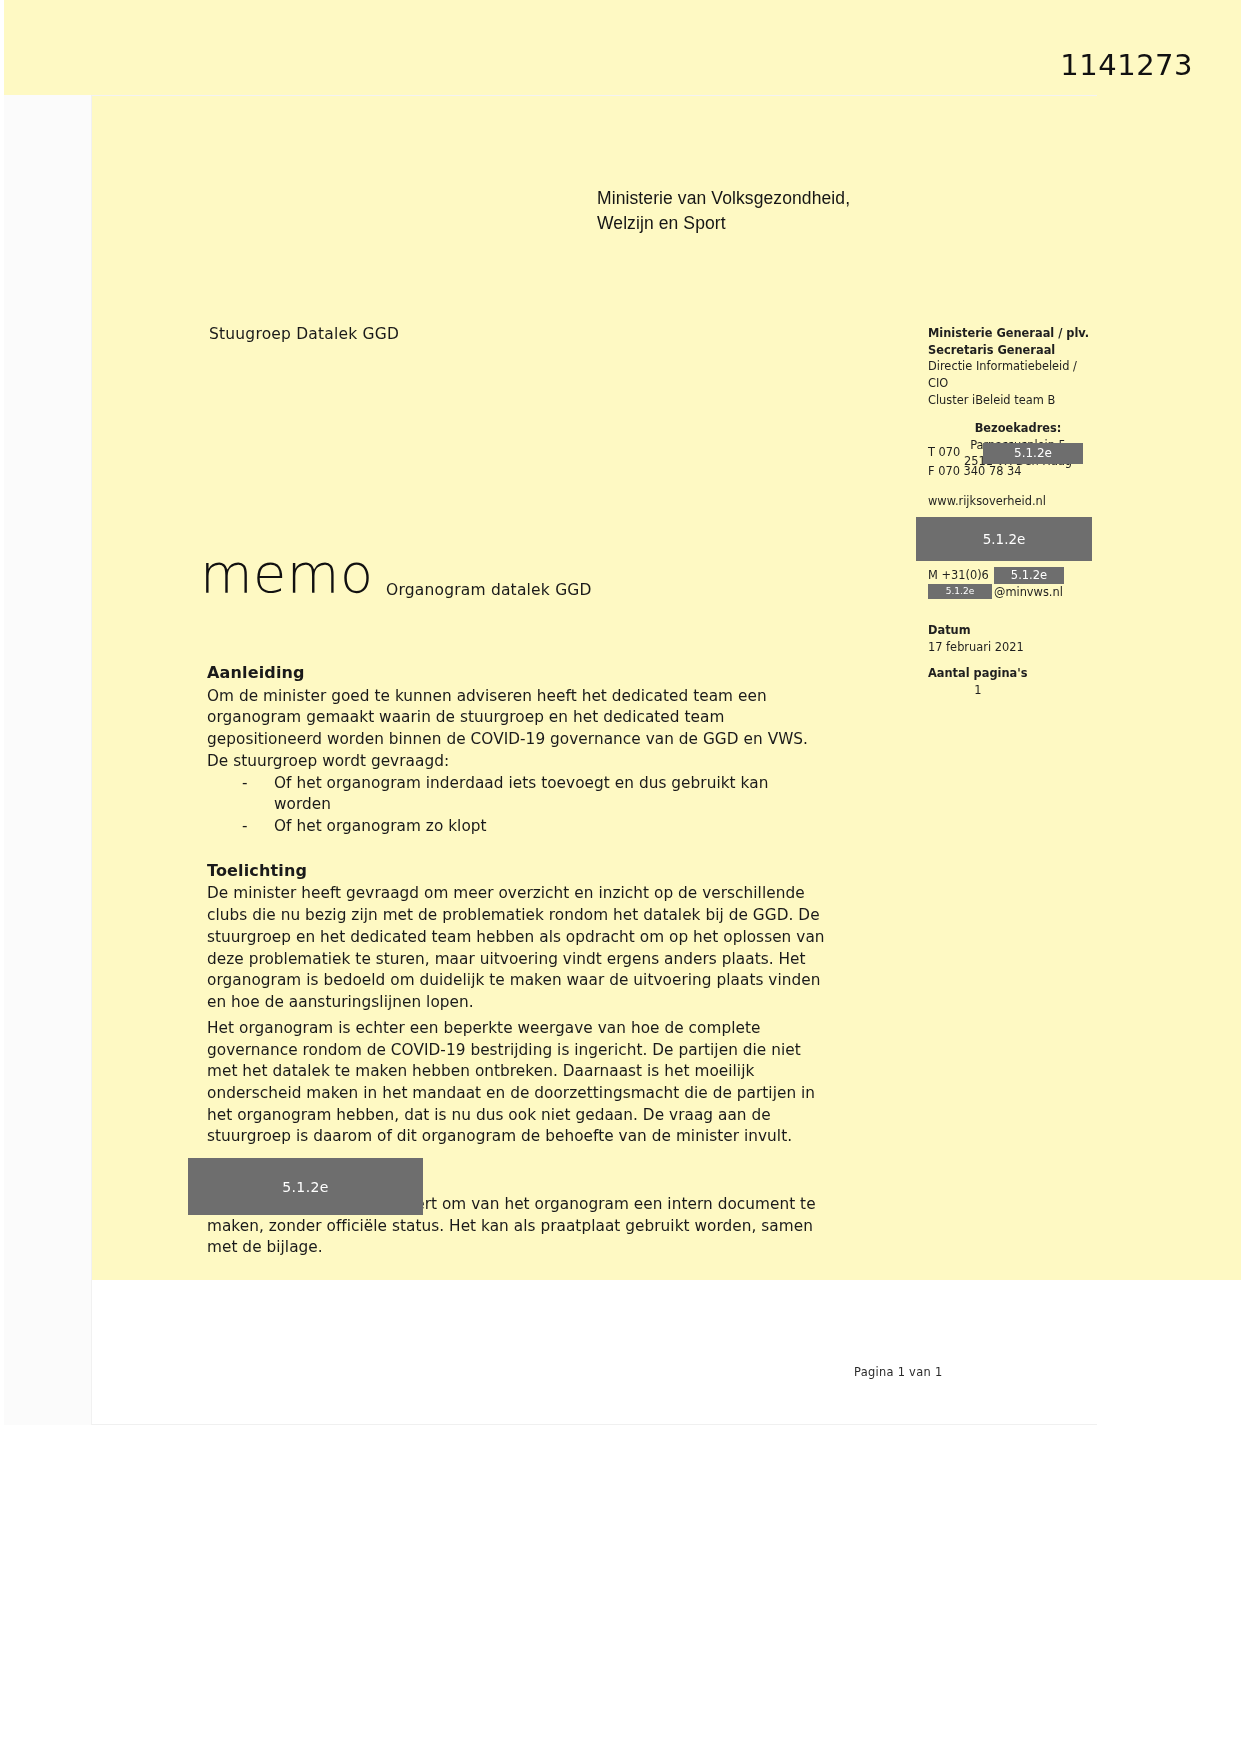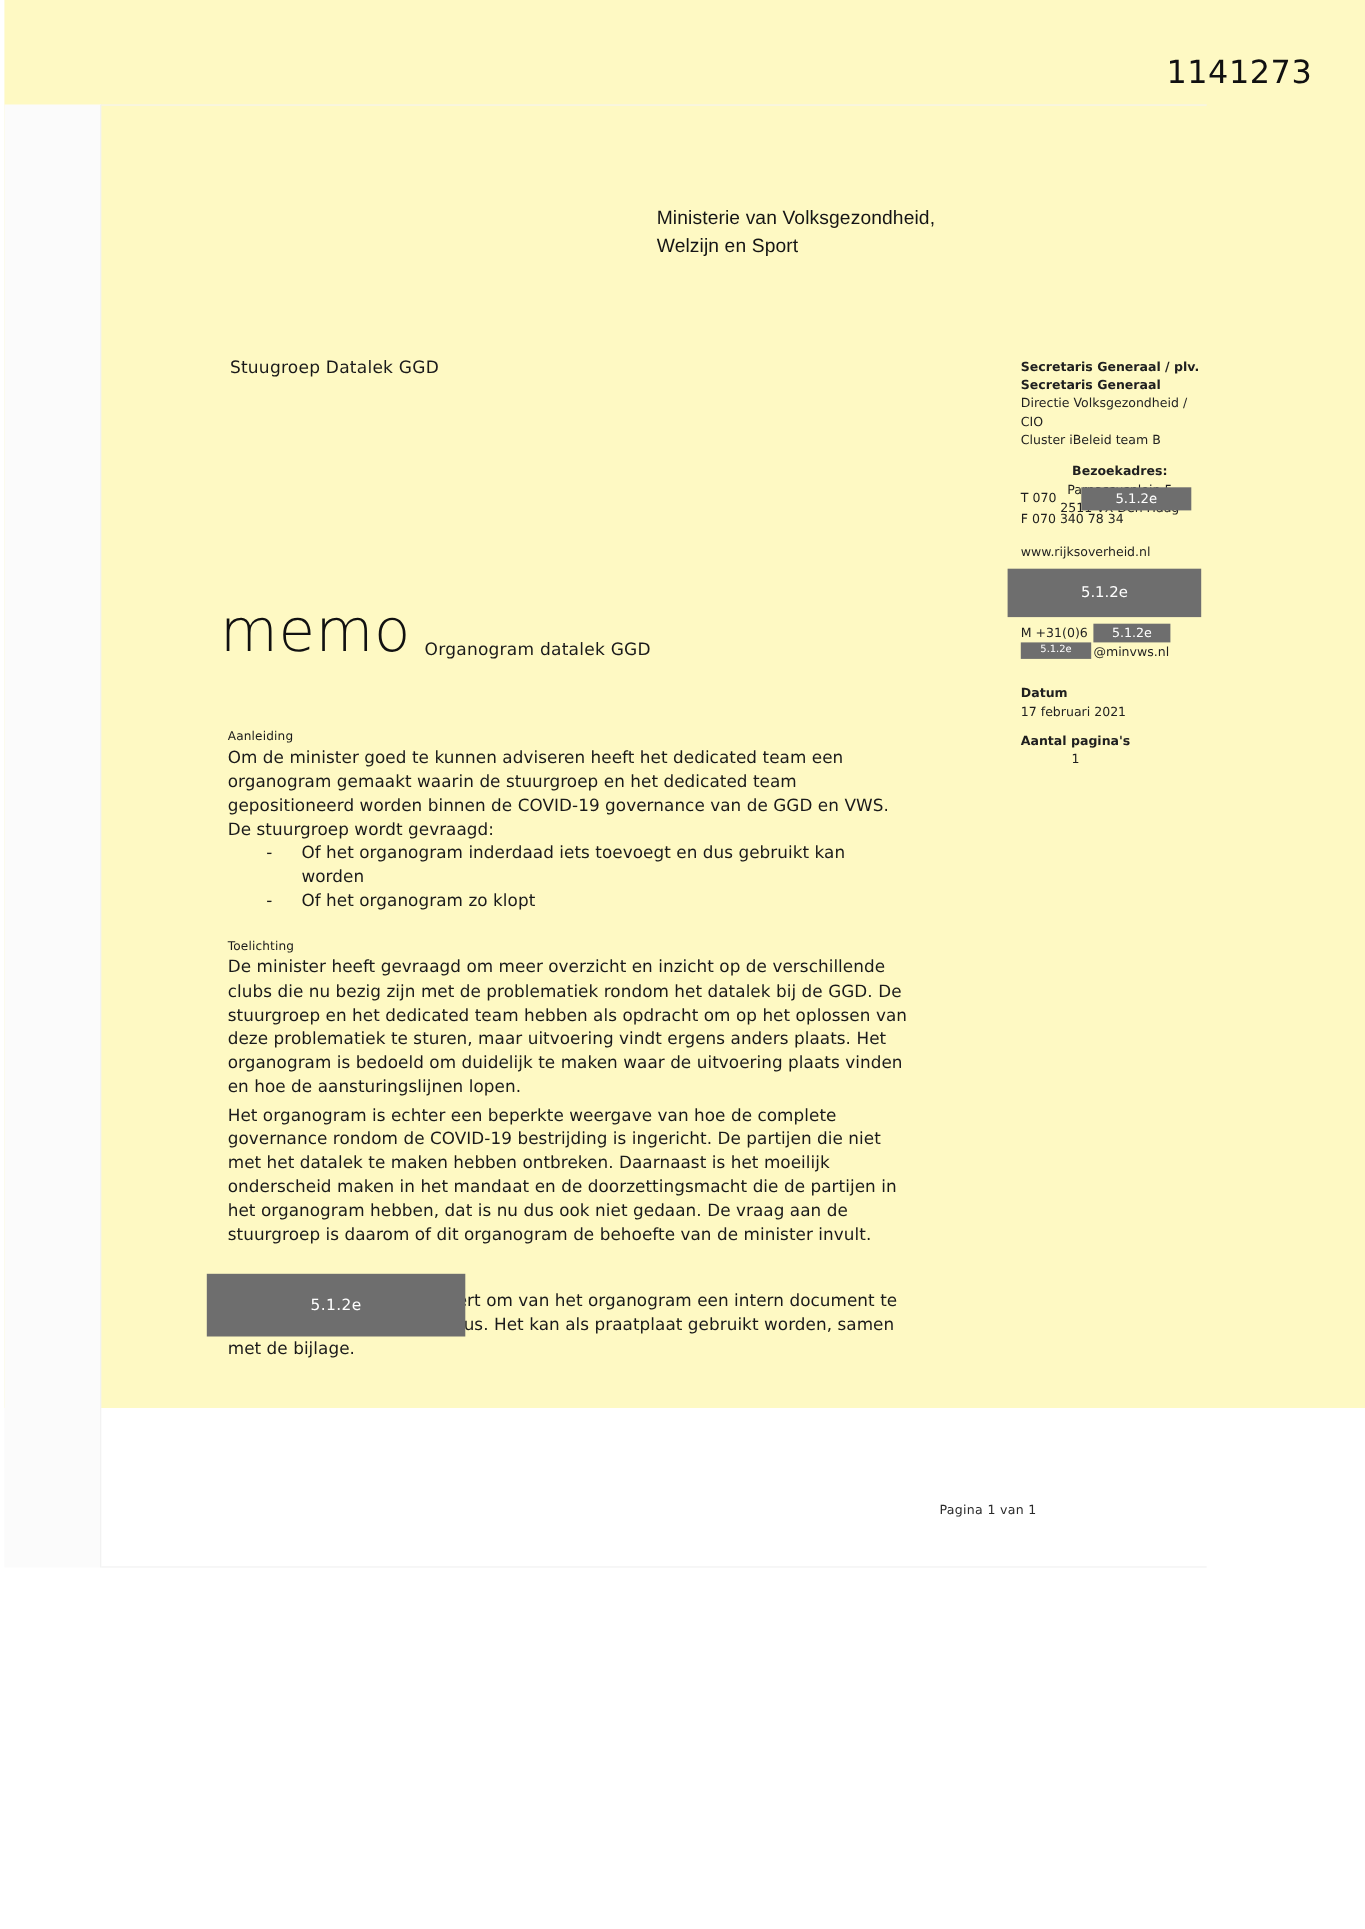"Secretaris Generaal / plv." div.bold { text: Secretaris -> Ministerie }
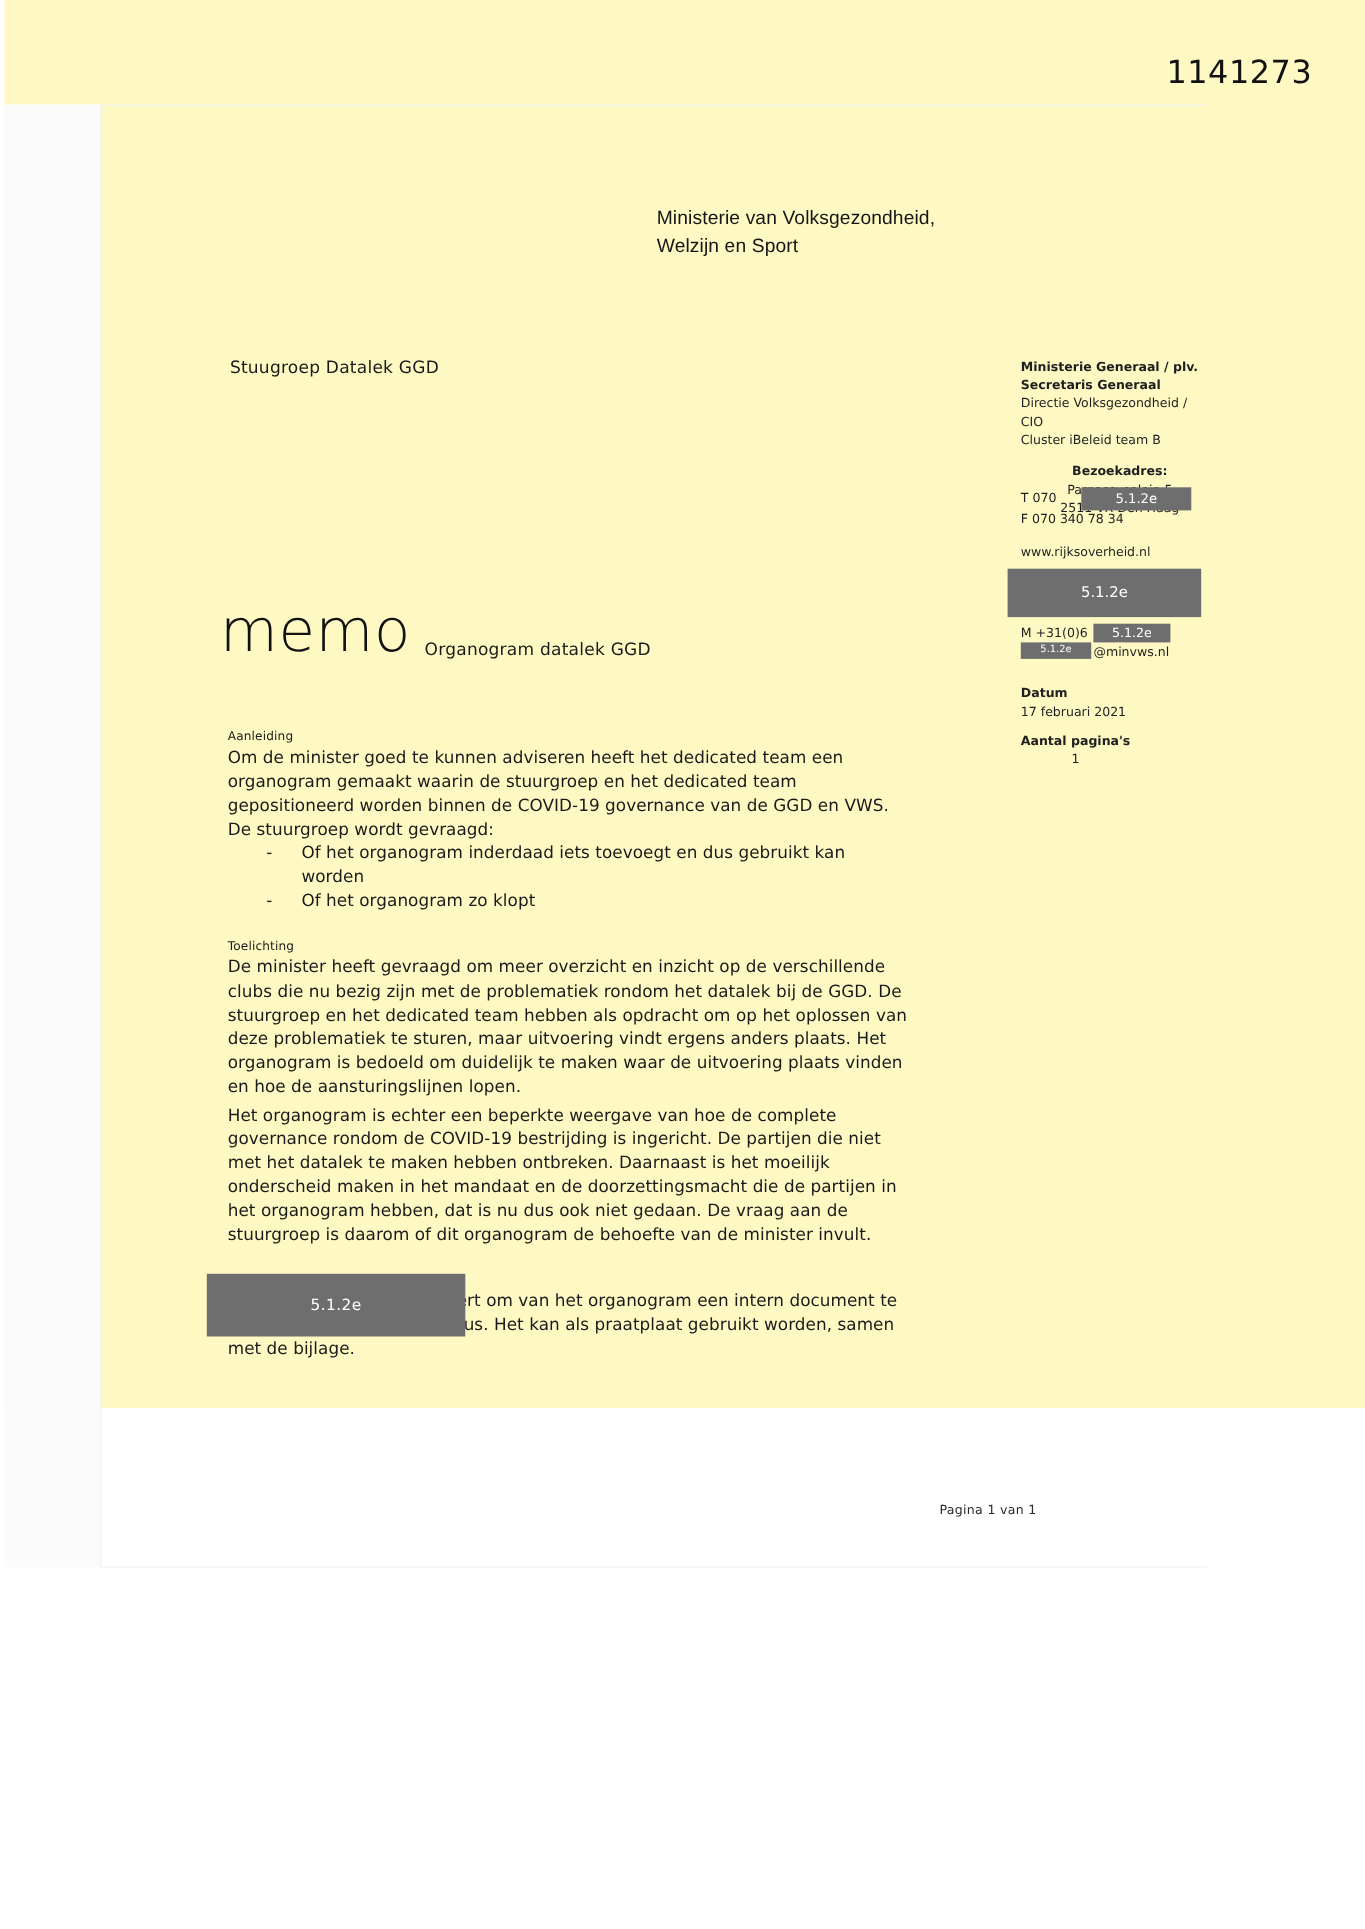"Directie Volksgezondheid /" div { text: Volksgezondheid -> Informatiebeleid }
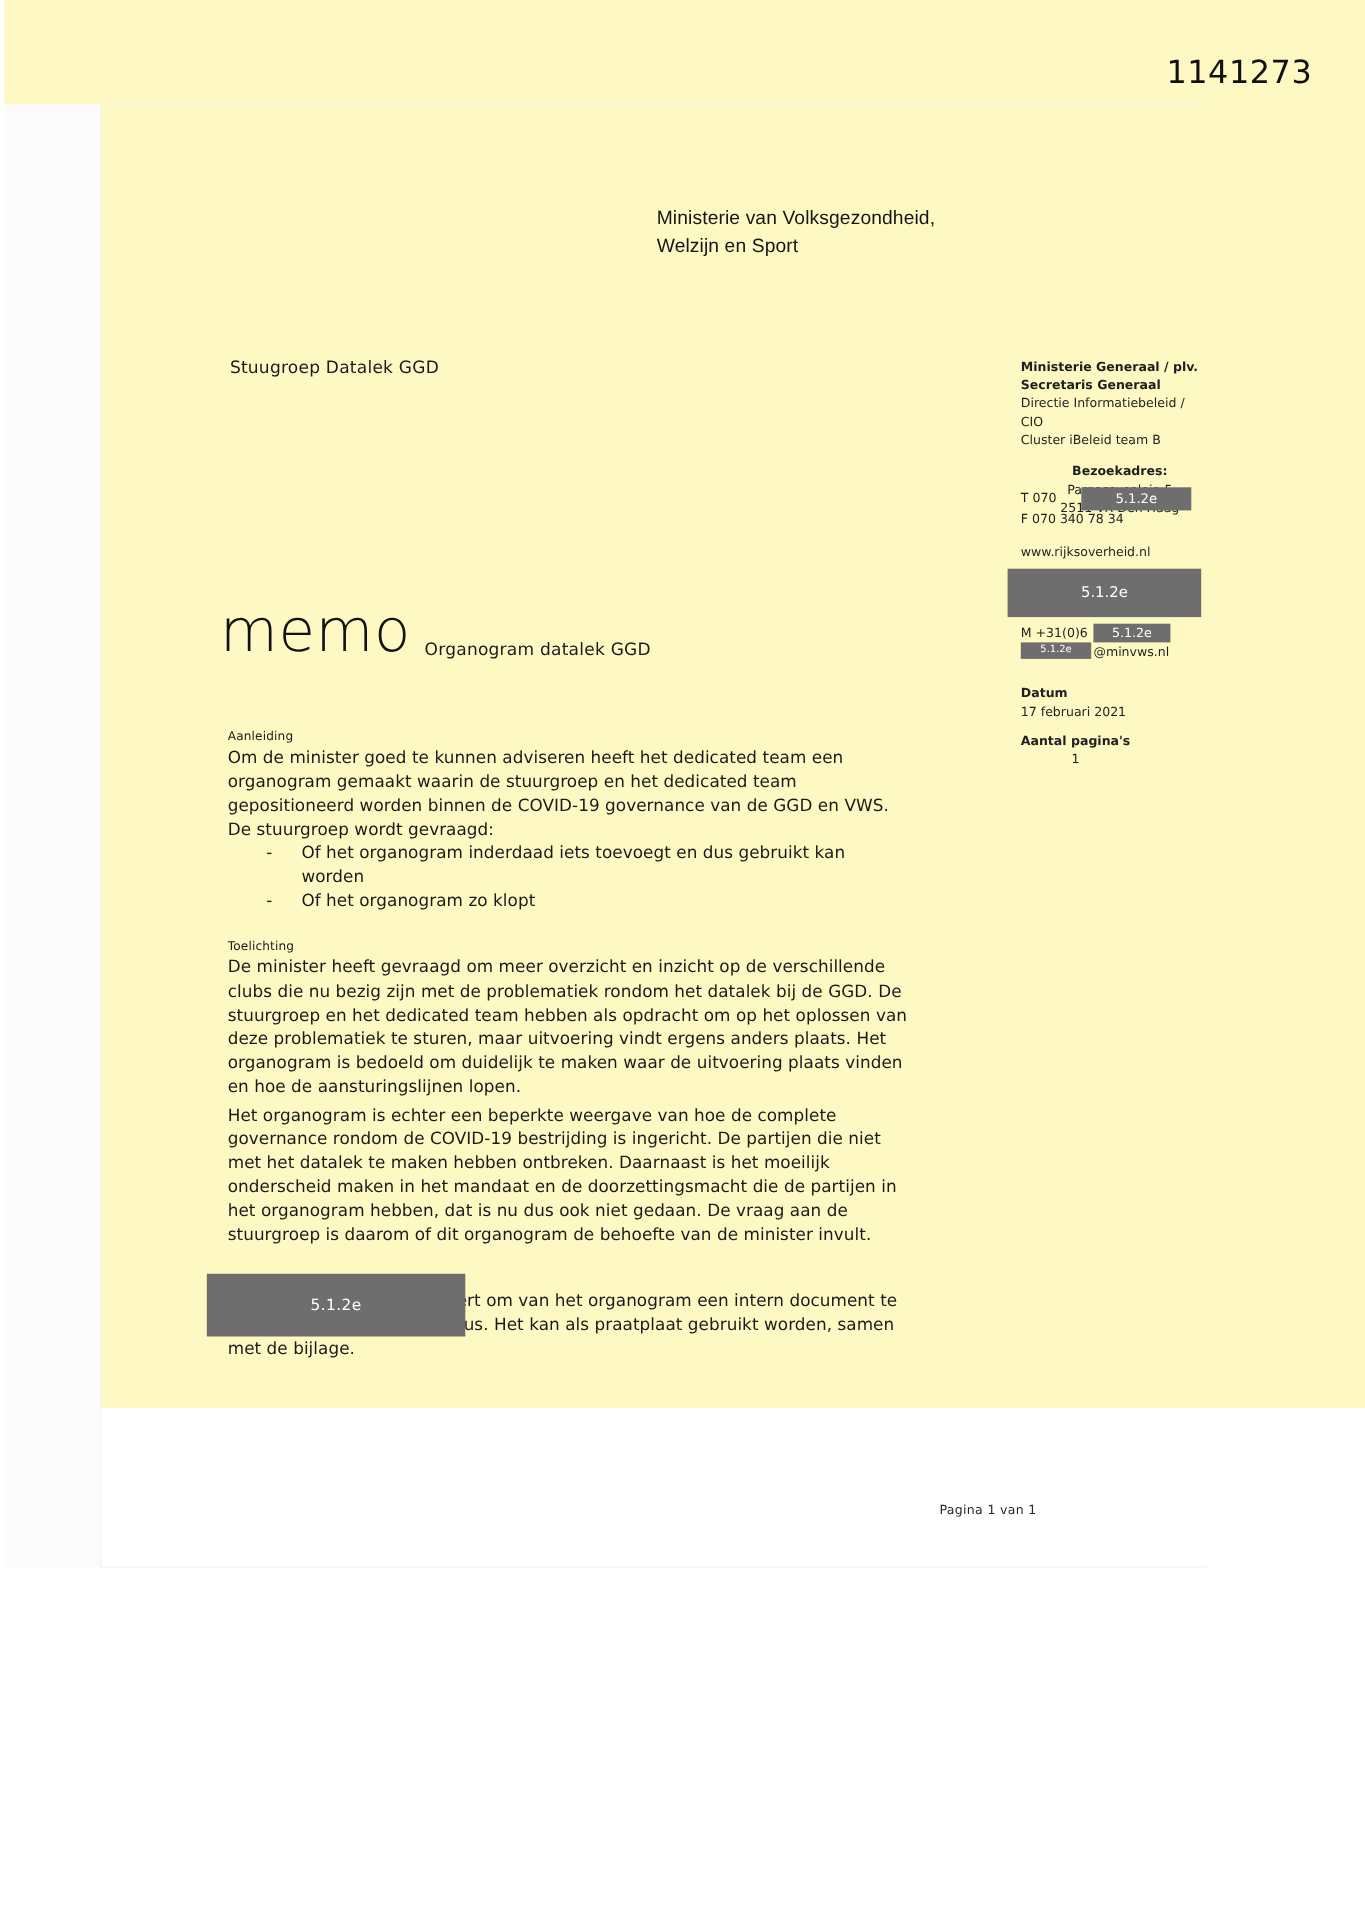"Aanleiding" .sec-head { font-size: 11px -> 16px; font-weight: normal -> bold }
